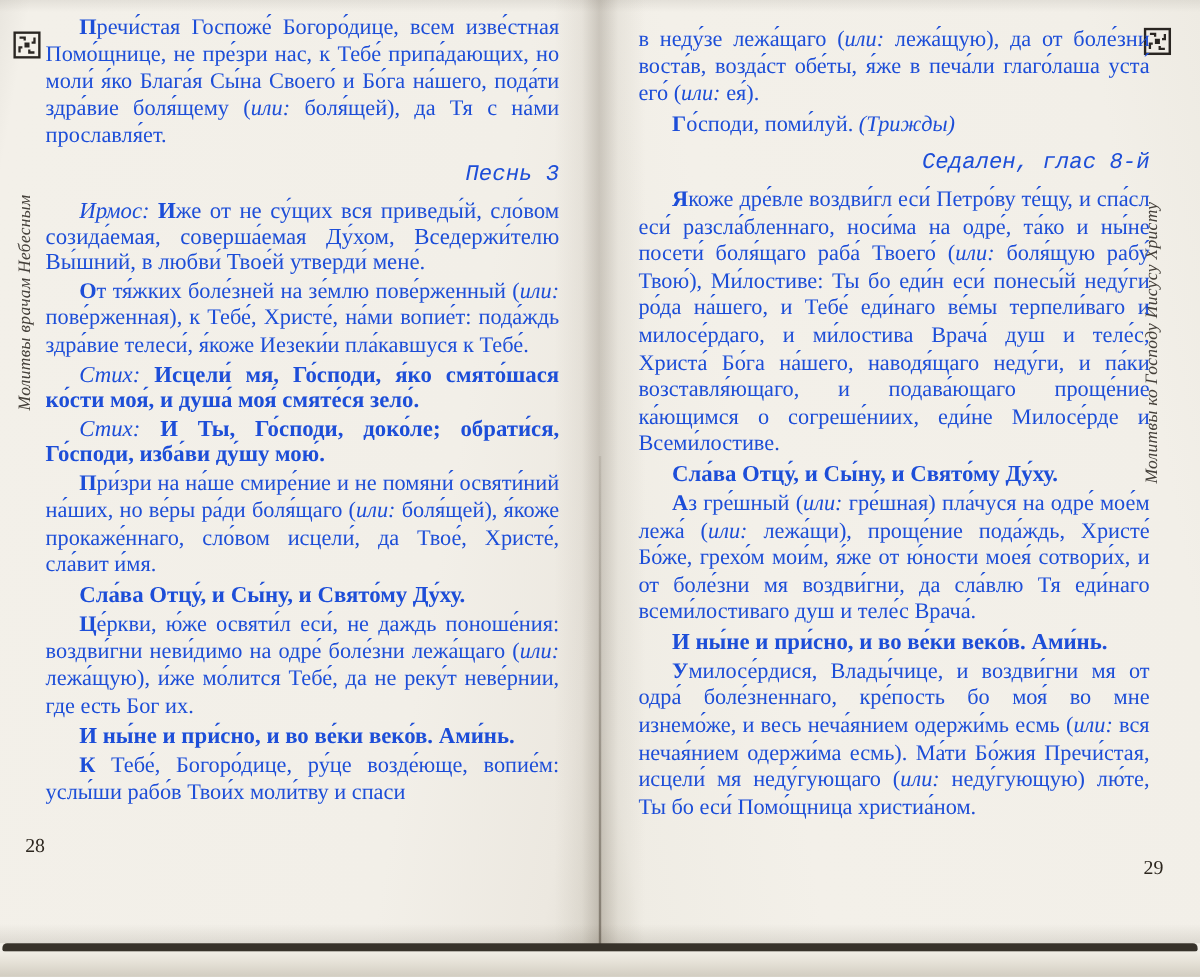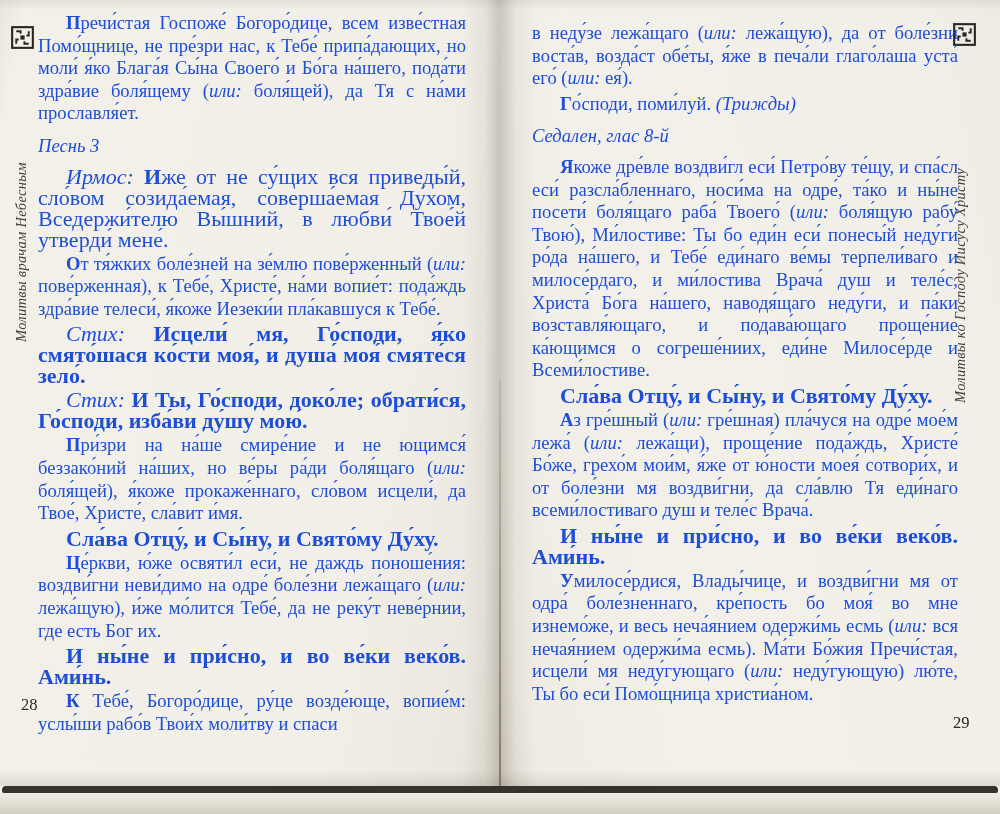"Песнь 3" .blk-heading { font-family: none -> Liberation Mono, monospace; text-align: left -> right }
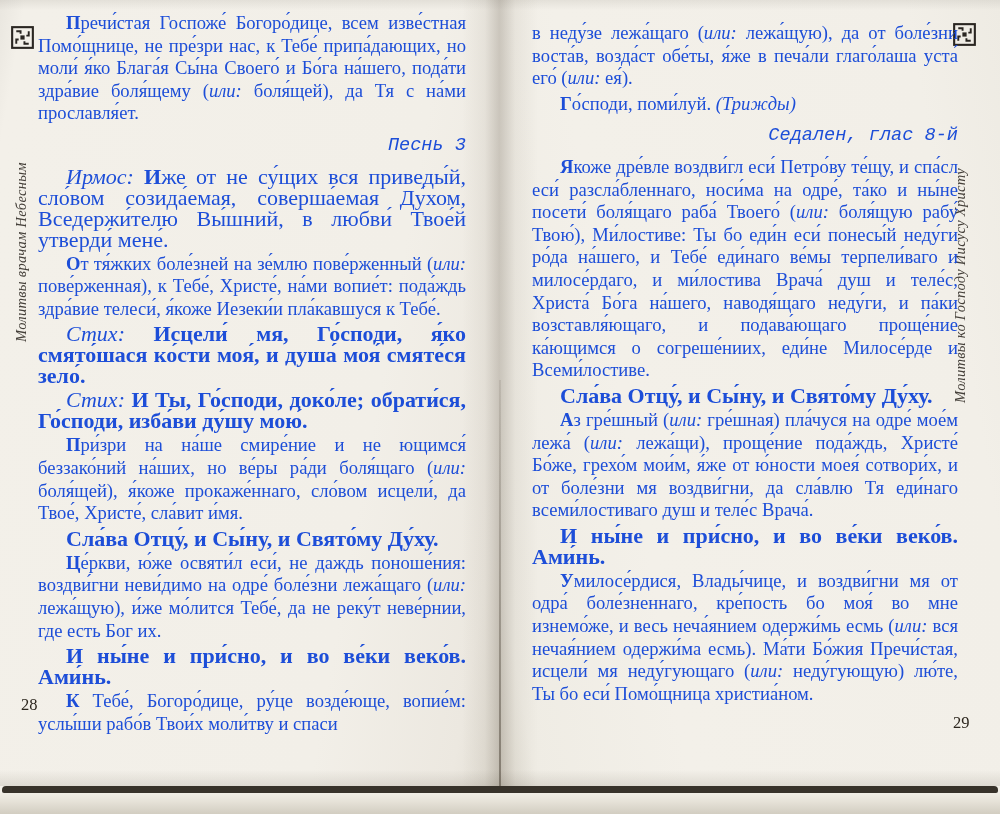"Ирмос: Иже от не су́щих" .blk-rubric,.blk-stih,.blk-doxology { font-size: 22px -> 19px }
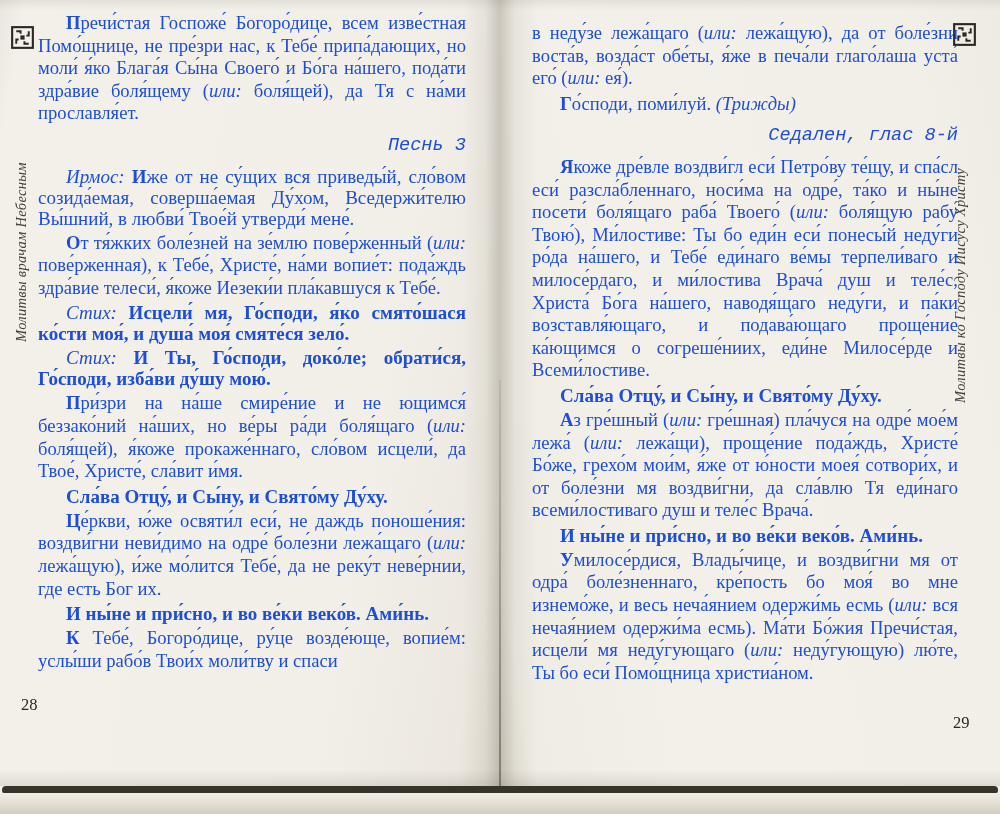"ри́зри на на́ше смире́ние и" span.seg-normal { text: ющимся́ беззако́ний -> помяни́ освяти́ний }
